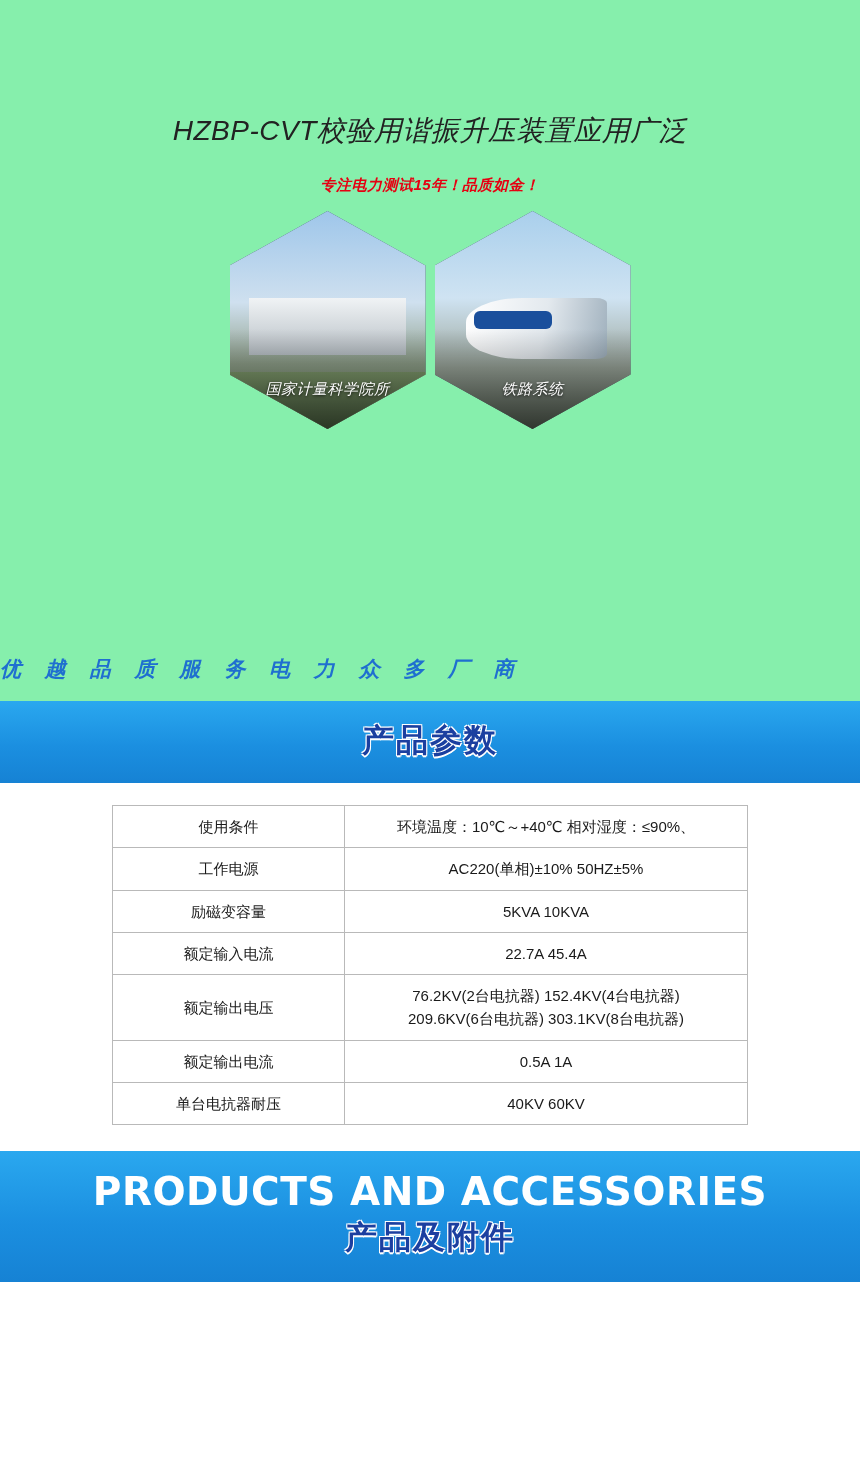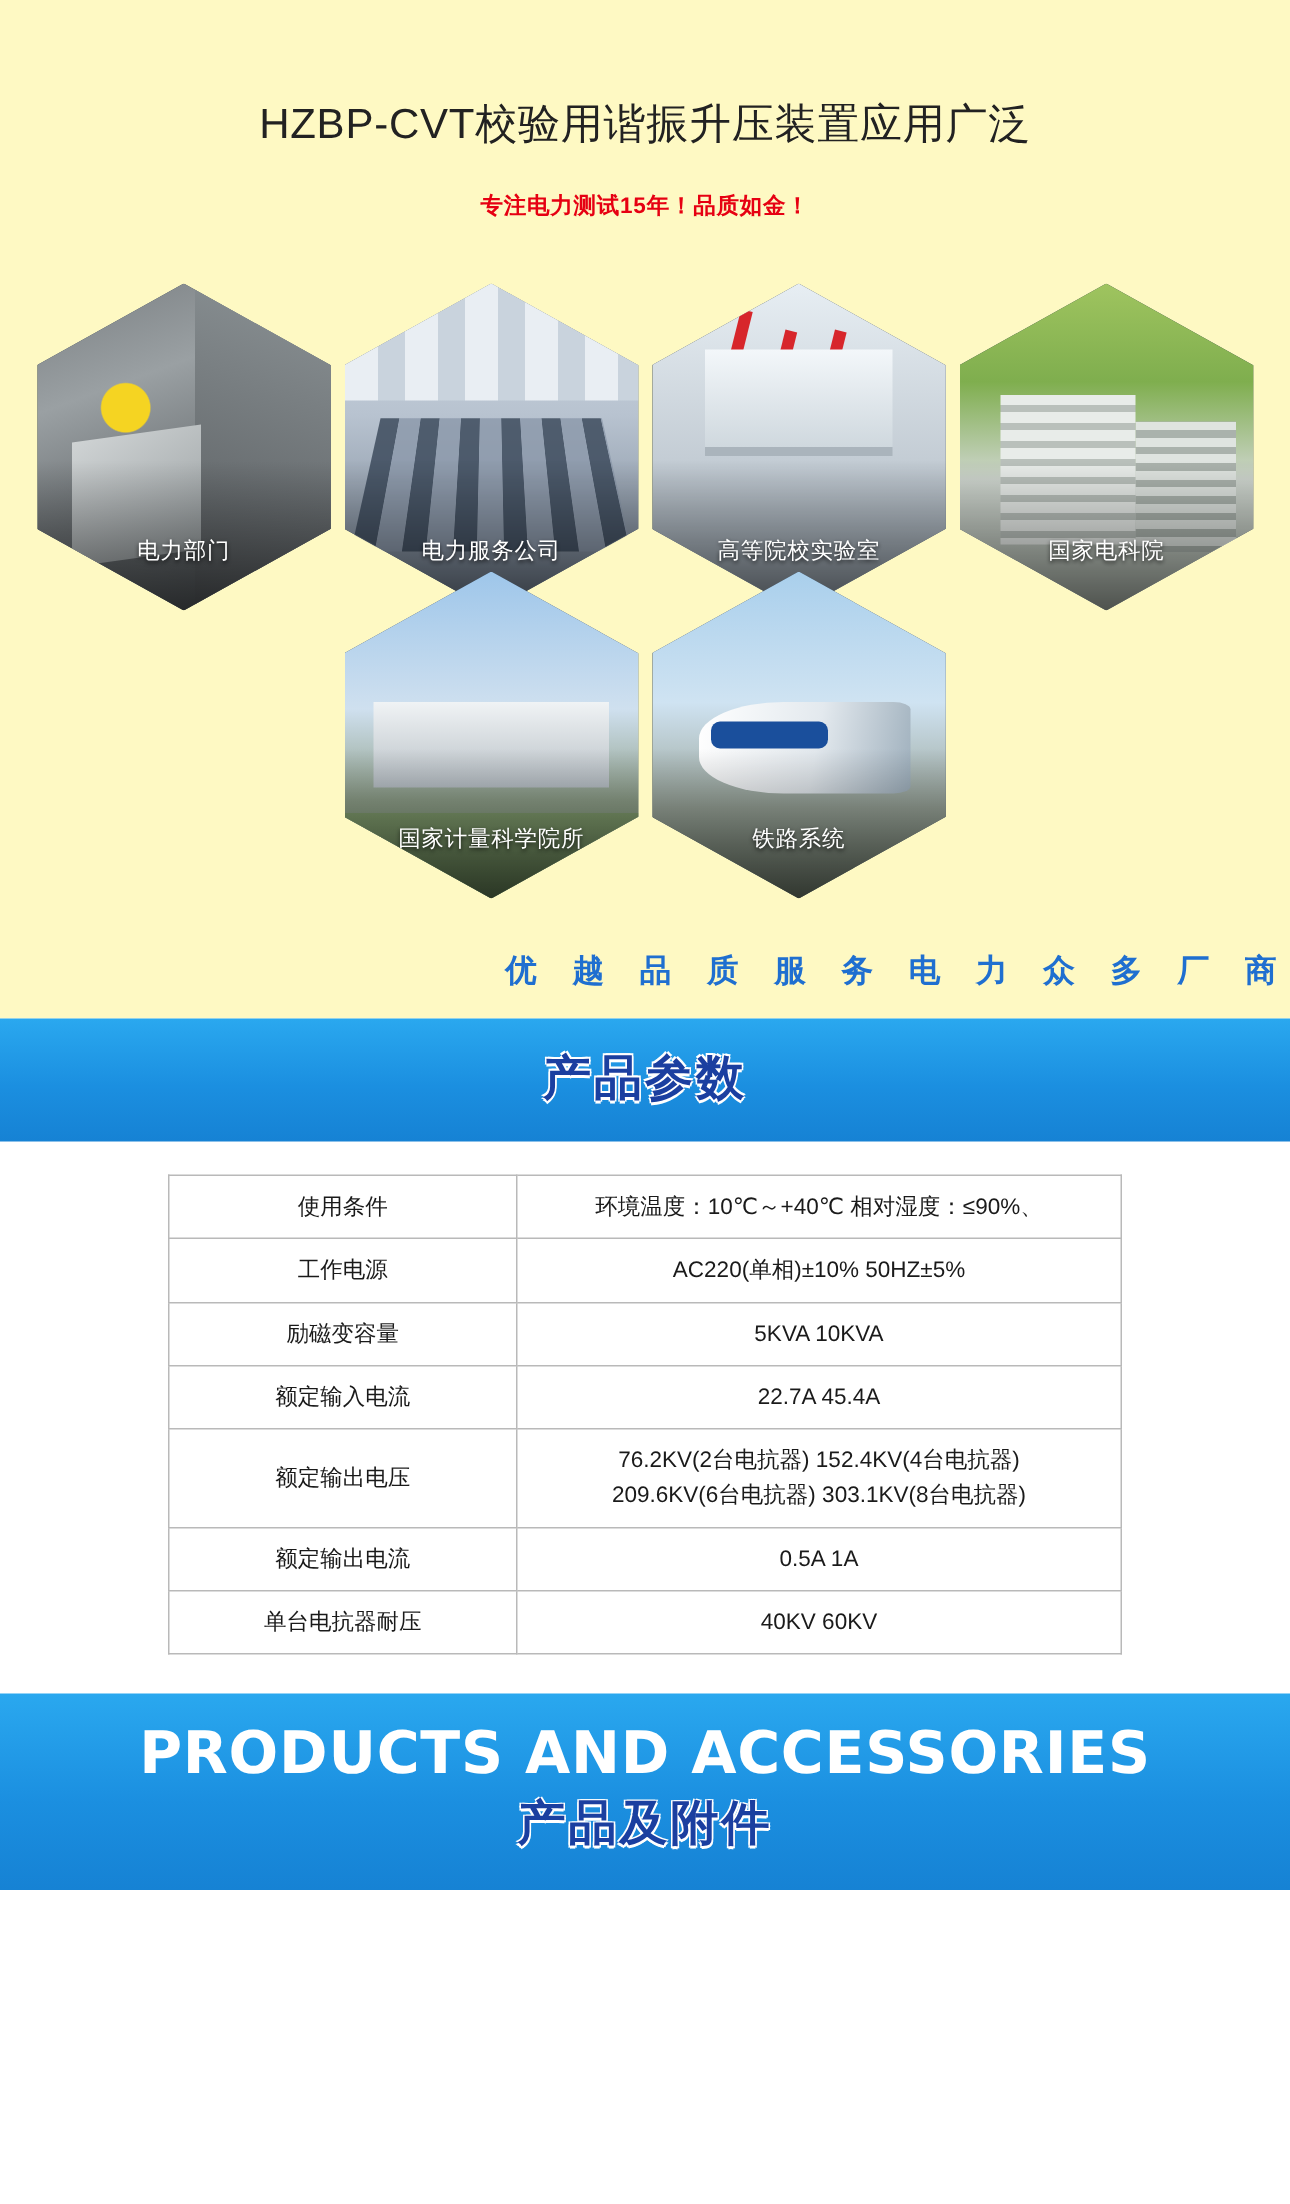"HZBP-CVT校验用谐振升压装置应用广泛" .apps-section { background: #fef9c3 -> #86efac; font-style: none -> italic; padding-top: 64px -> 112px }
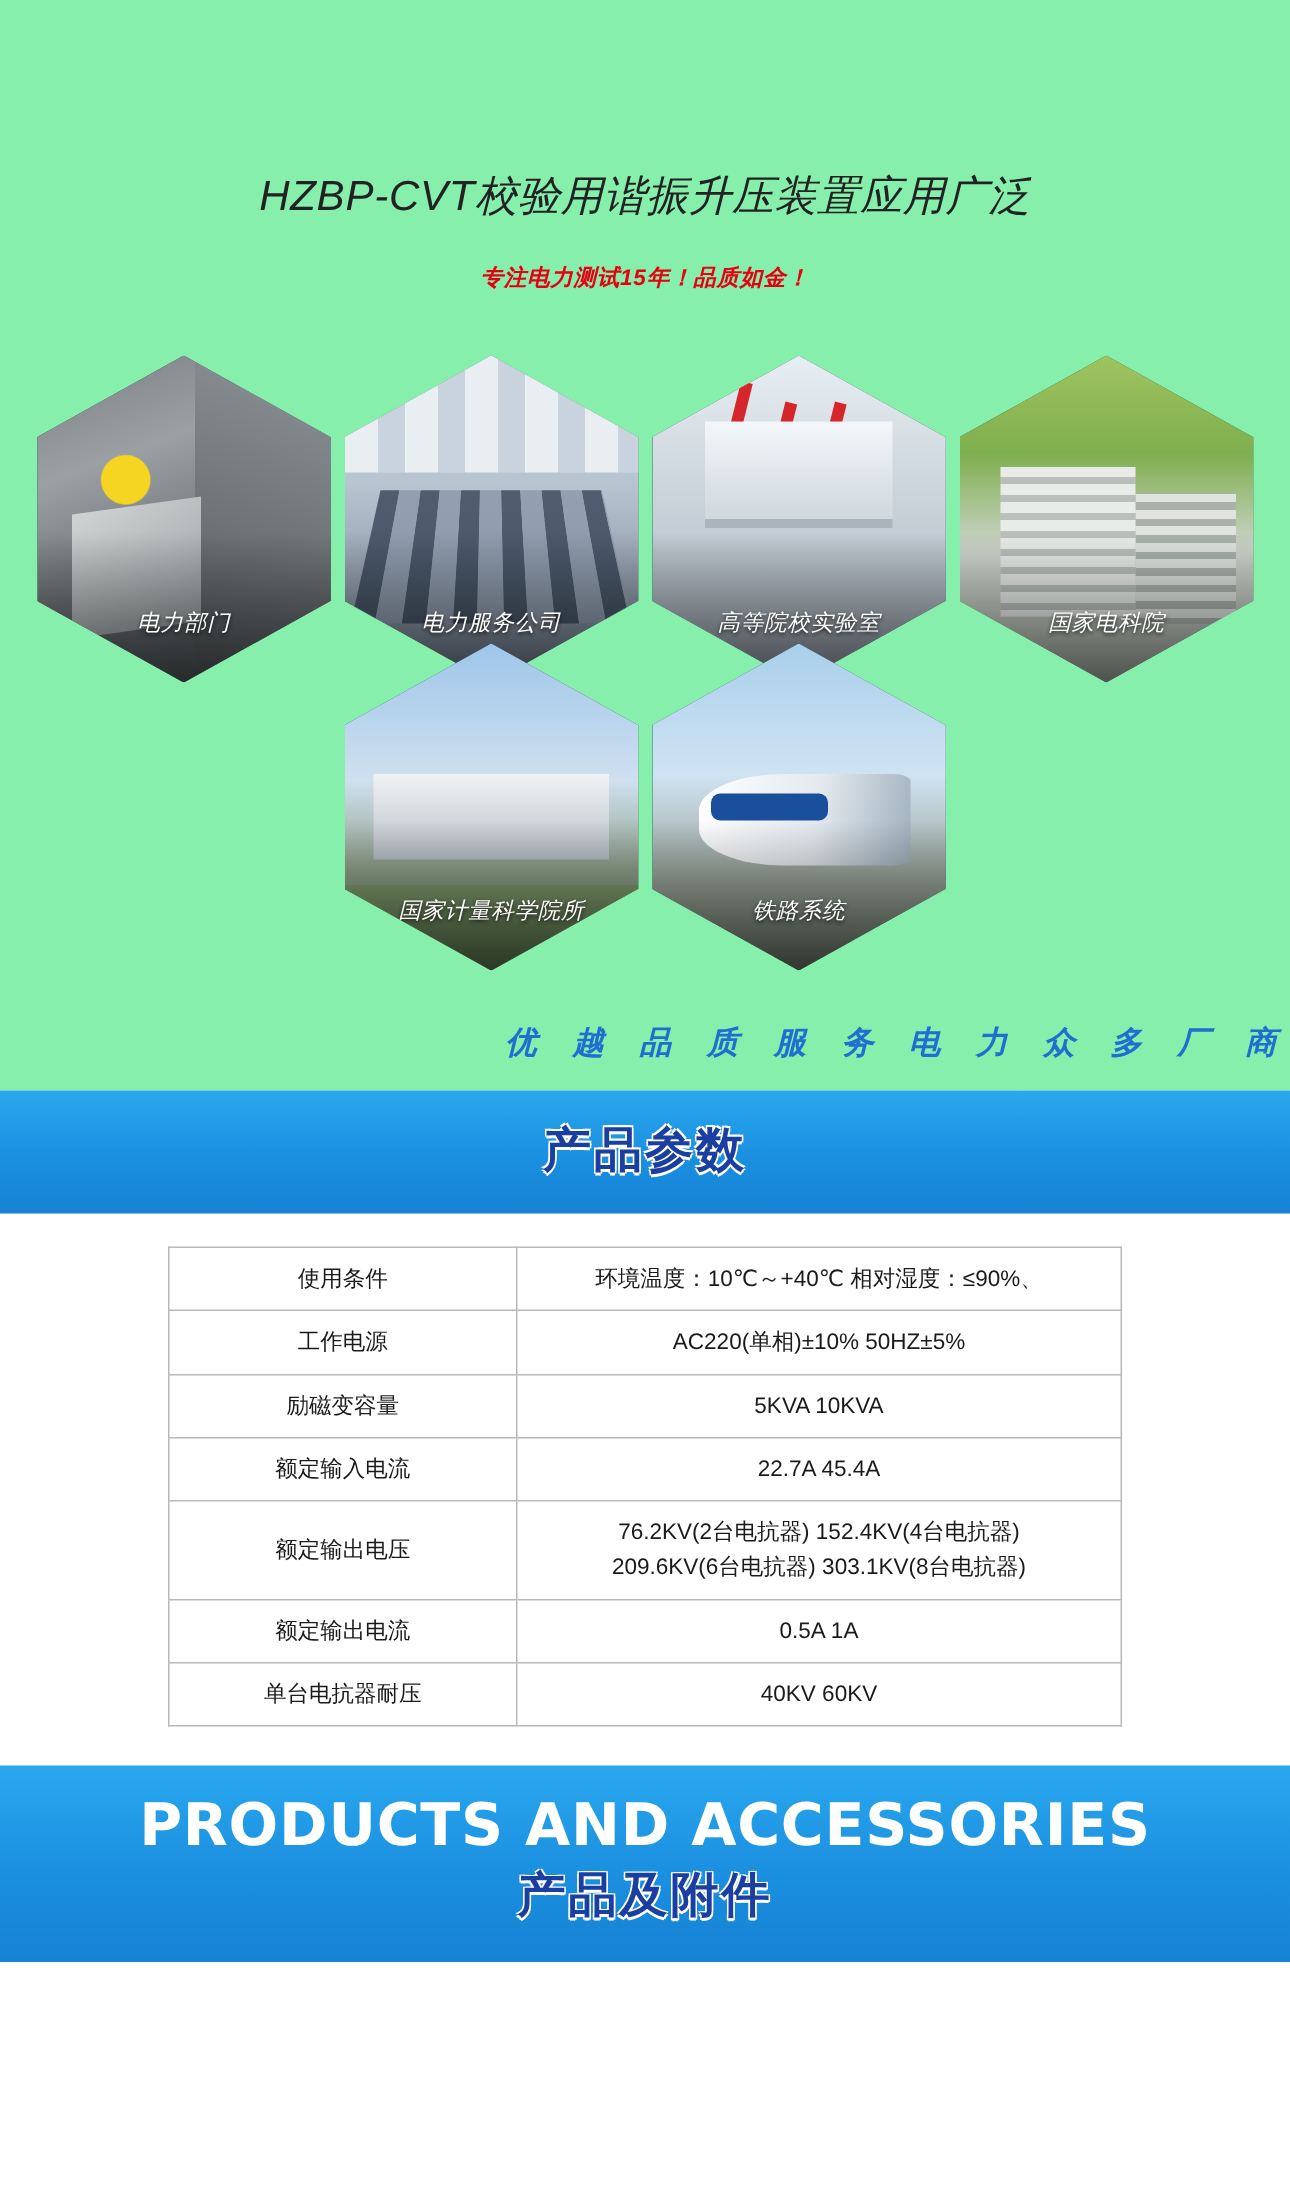"电力部门" div.hex-row { html: <div> <div> <div></div> <div></div> <div>电力部门</div> </div> <div> <div></div> <div></div> <div>电力服务公司</div> </div> <div> <div></div> <div></div> <div>高等院校实验室</div> </div> <div> <div></div> <div></div> <div>国家电科院</div> </div> </div> -> none }
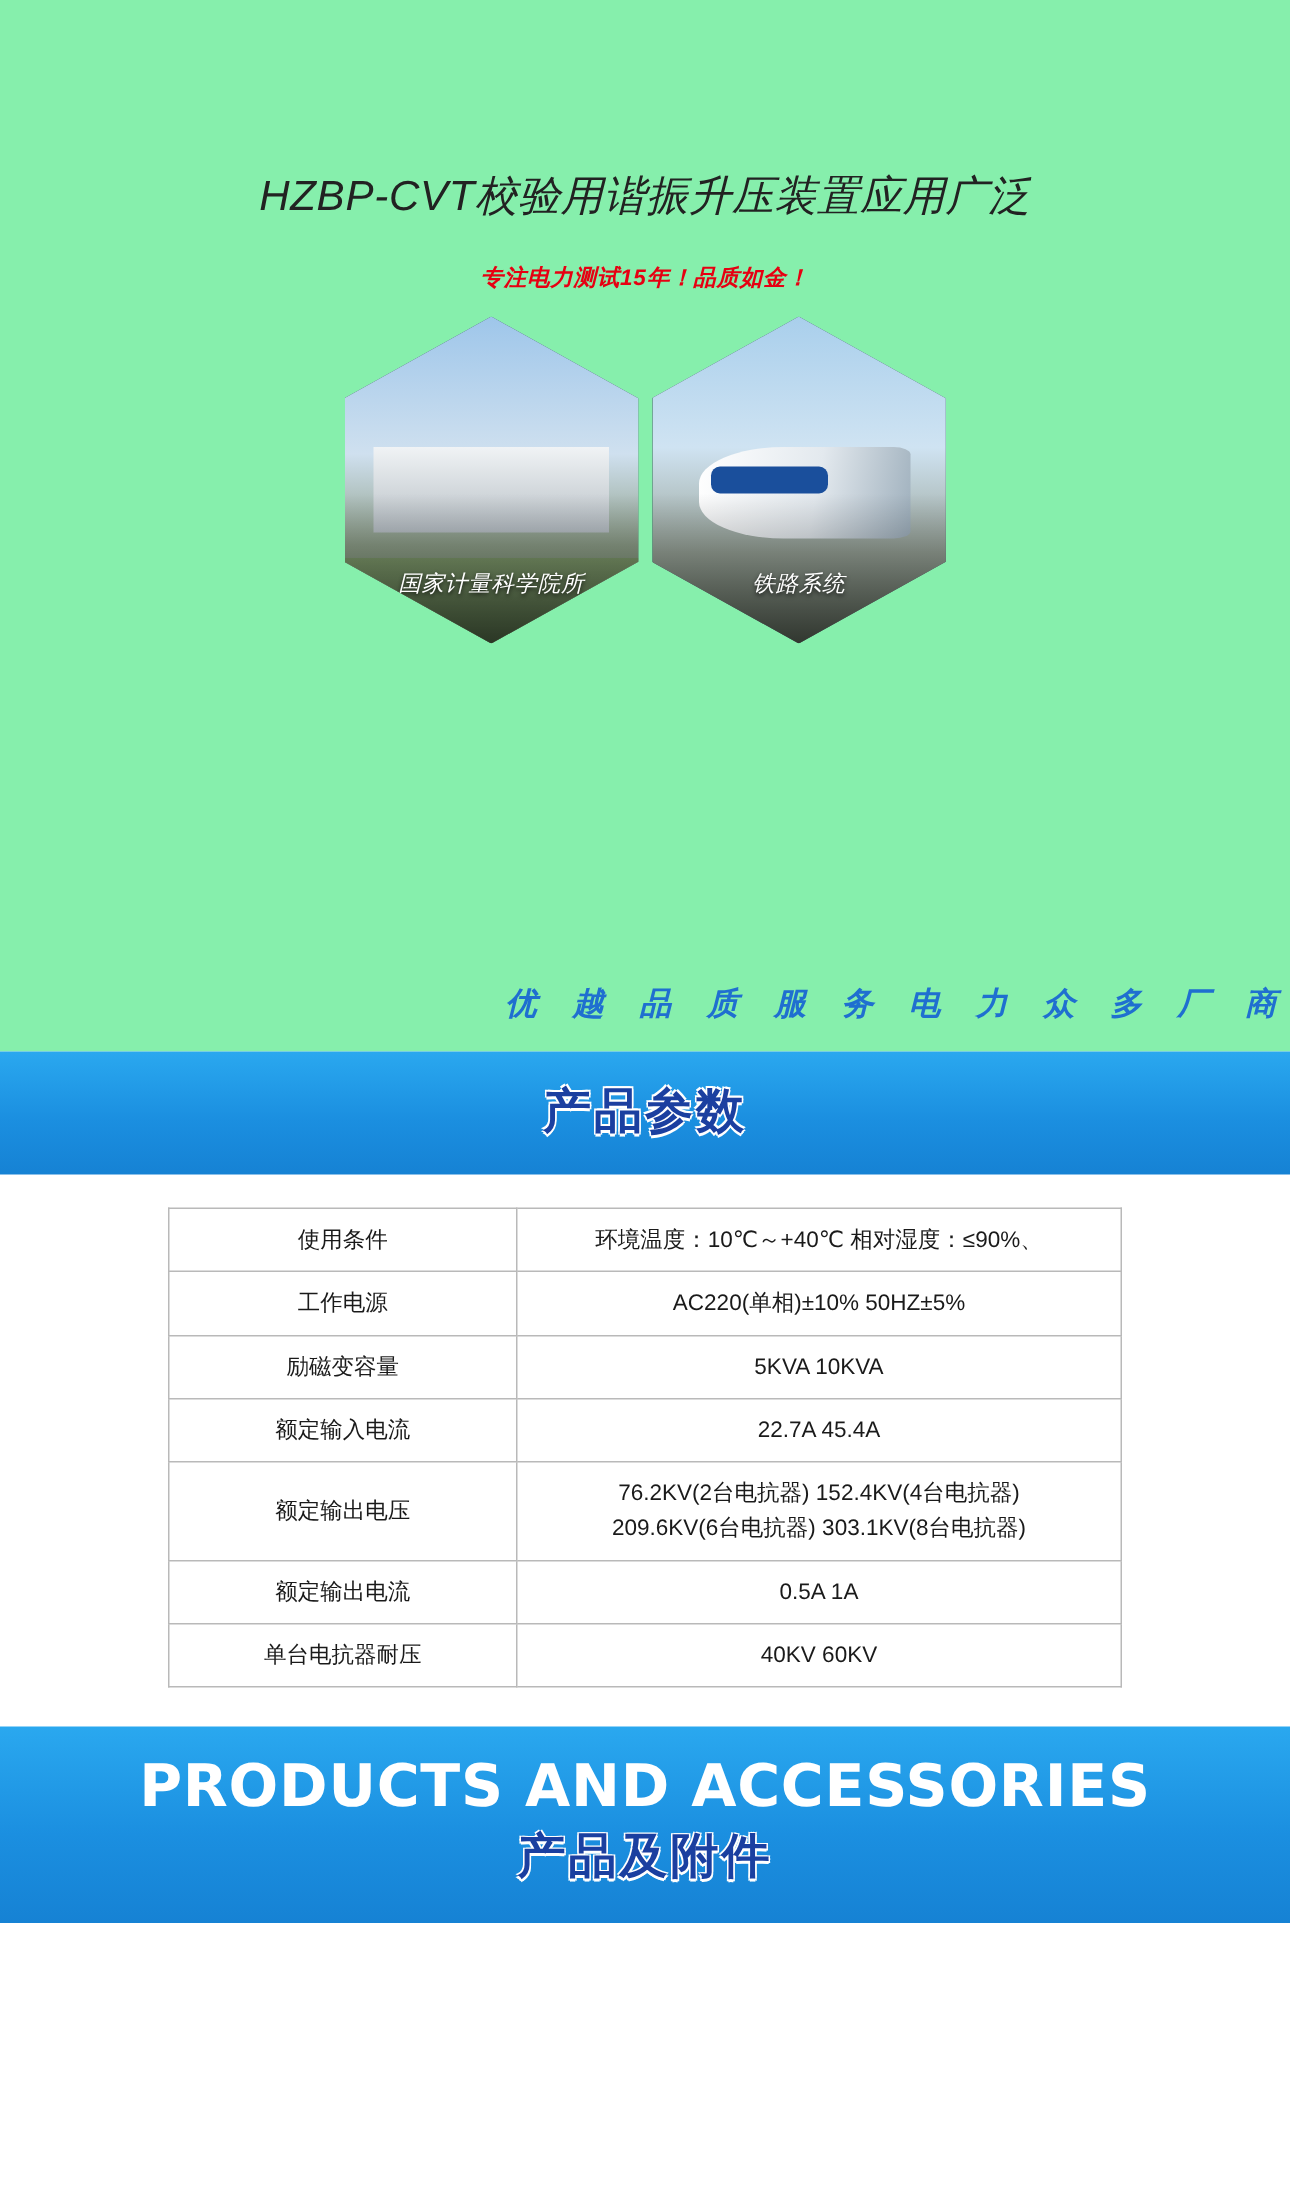"优 越 品 质 服" .quality-line { text-align: right -> left }
